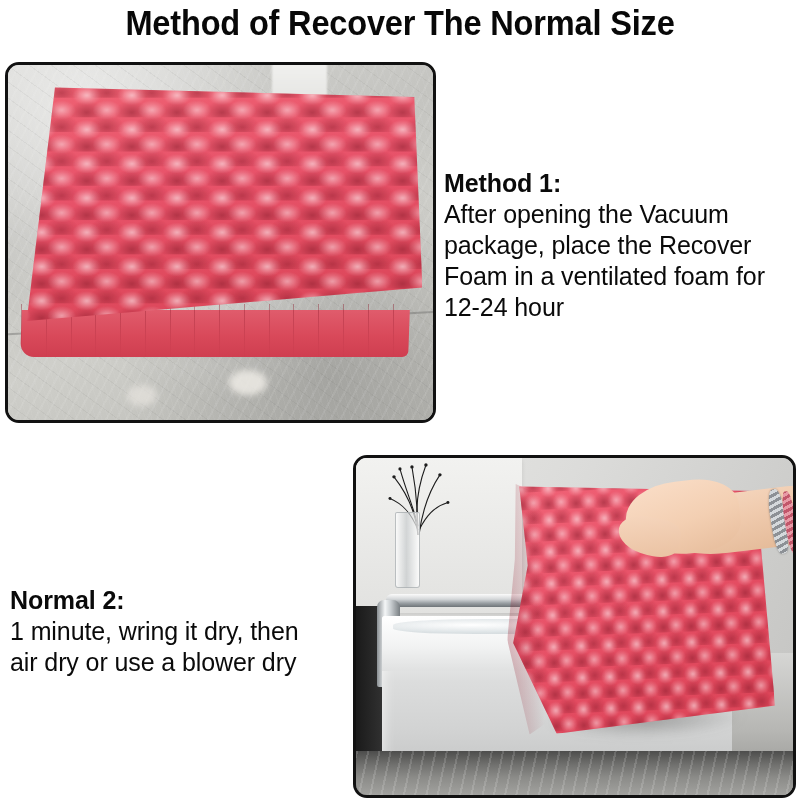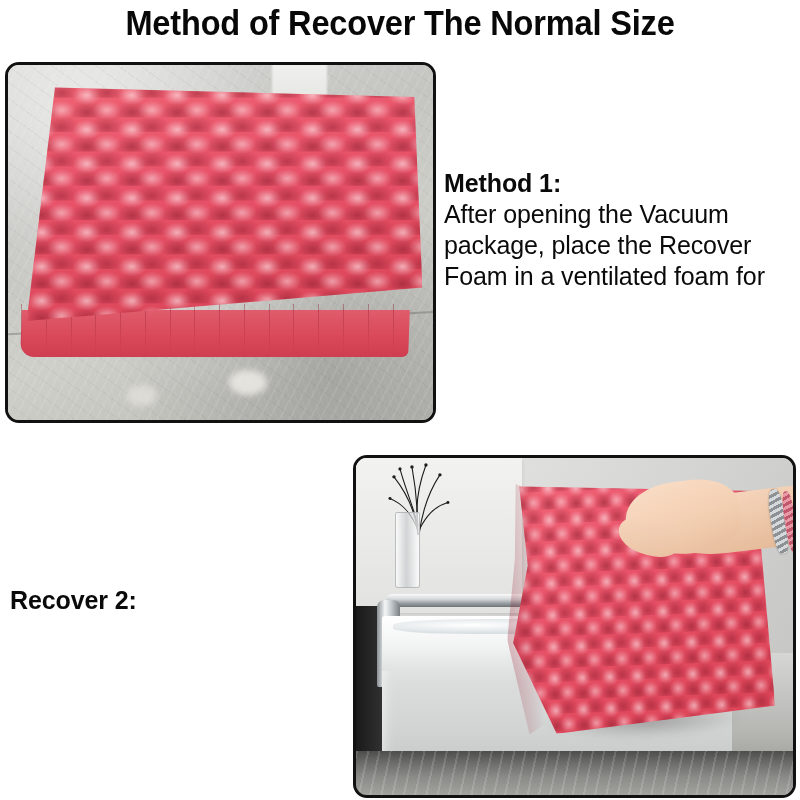"12-24 hour" span.method-line { html: none -> <span>12-24 hour</span> }
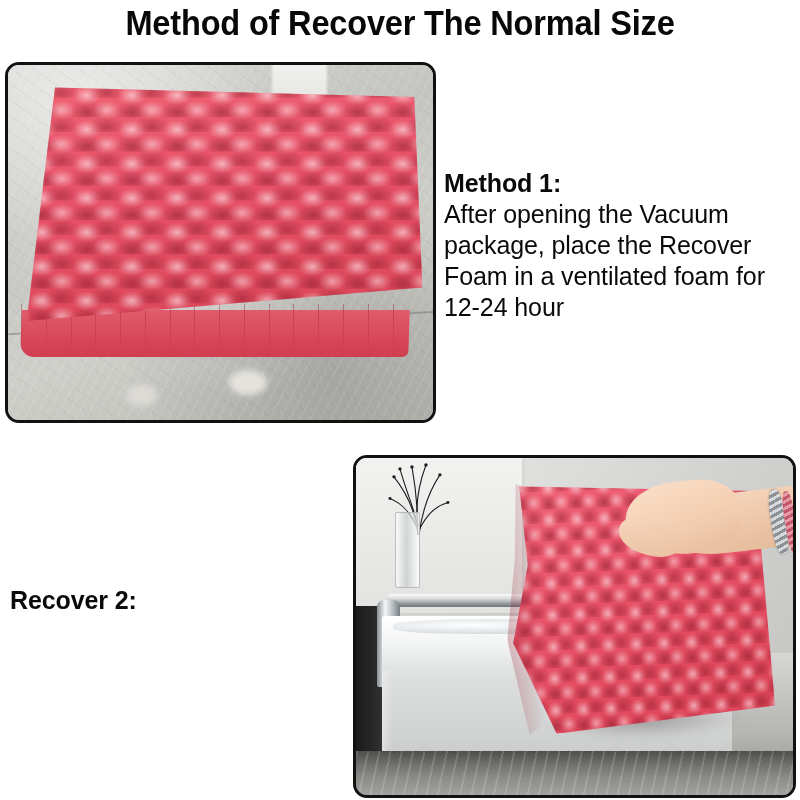"Recover 2:" span.method-heading { text: Recover -> Normal }
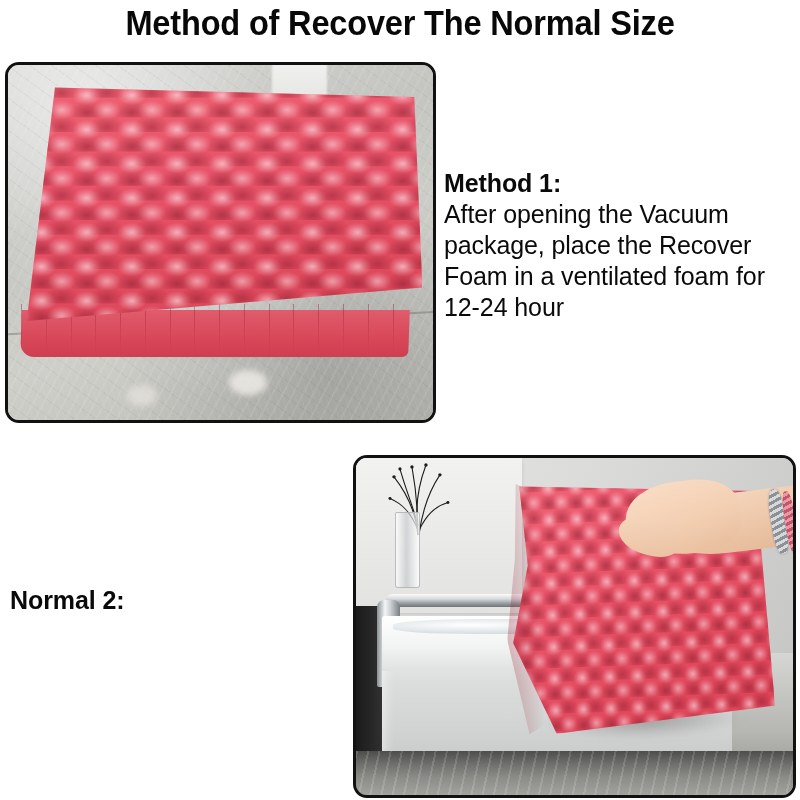"1 minute, wring it dry," span.method-line { html: none -> <span>1 minute, wring it dry, then</span> }
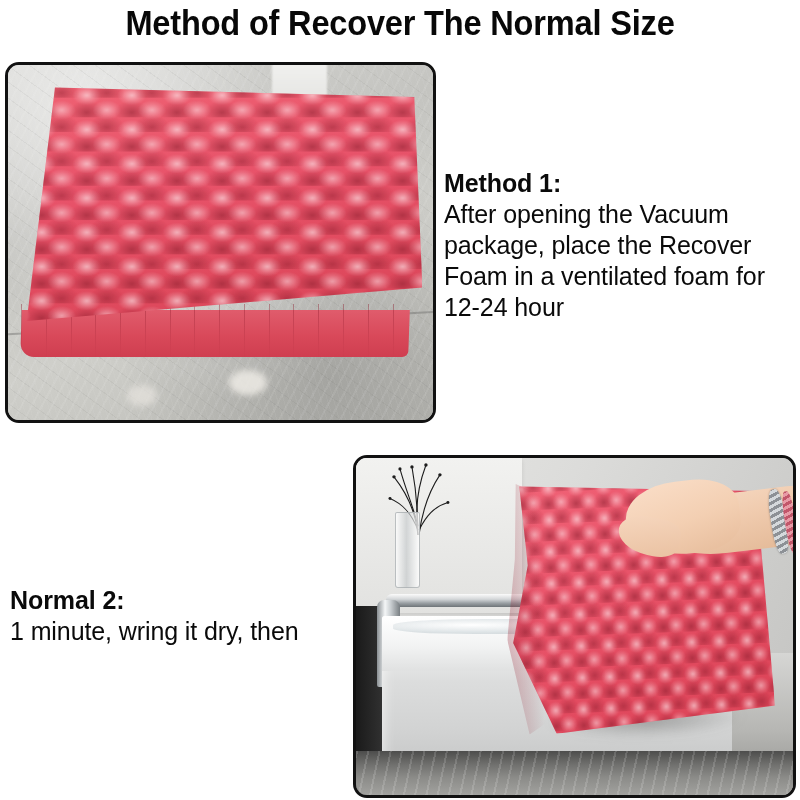"air dry or use a" span.method-line { html: none -> <span>air dry or use a blower dry</span> }
